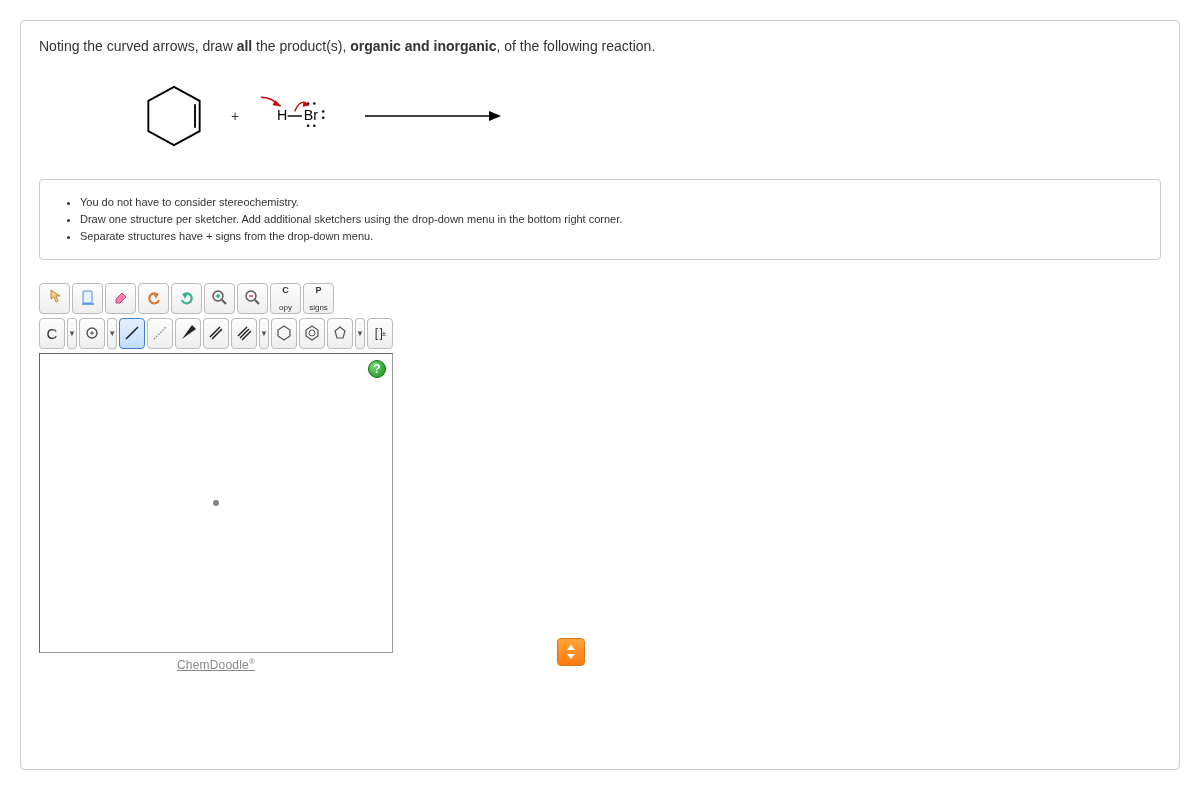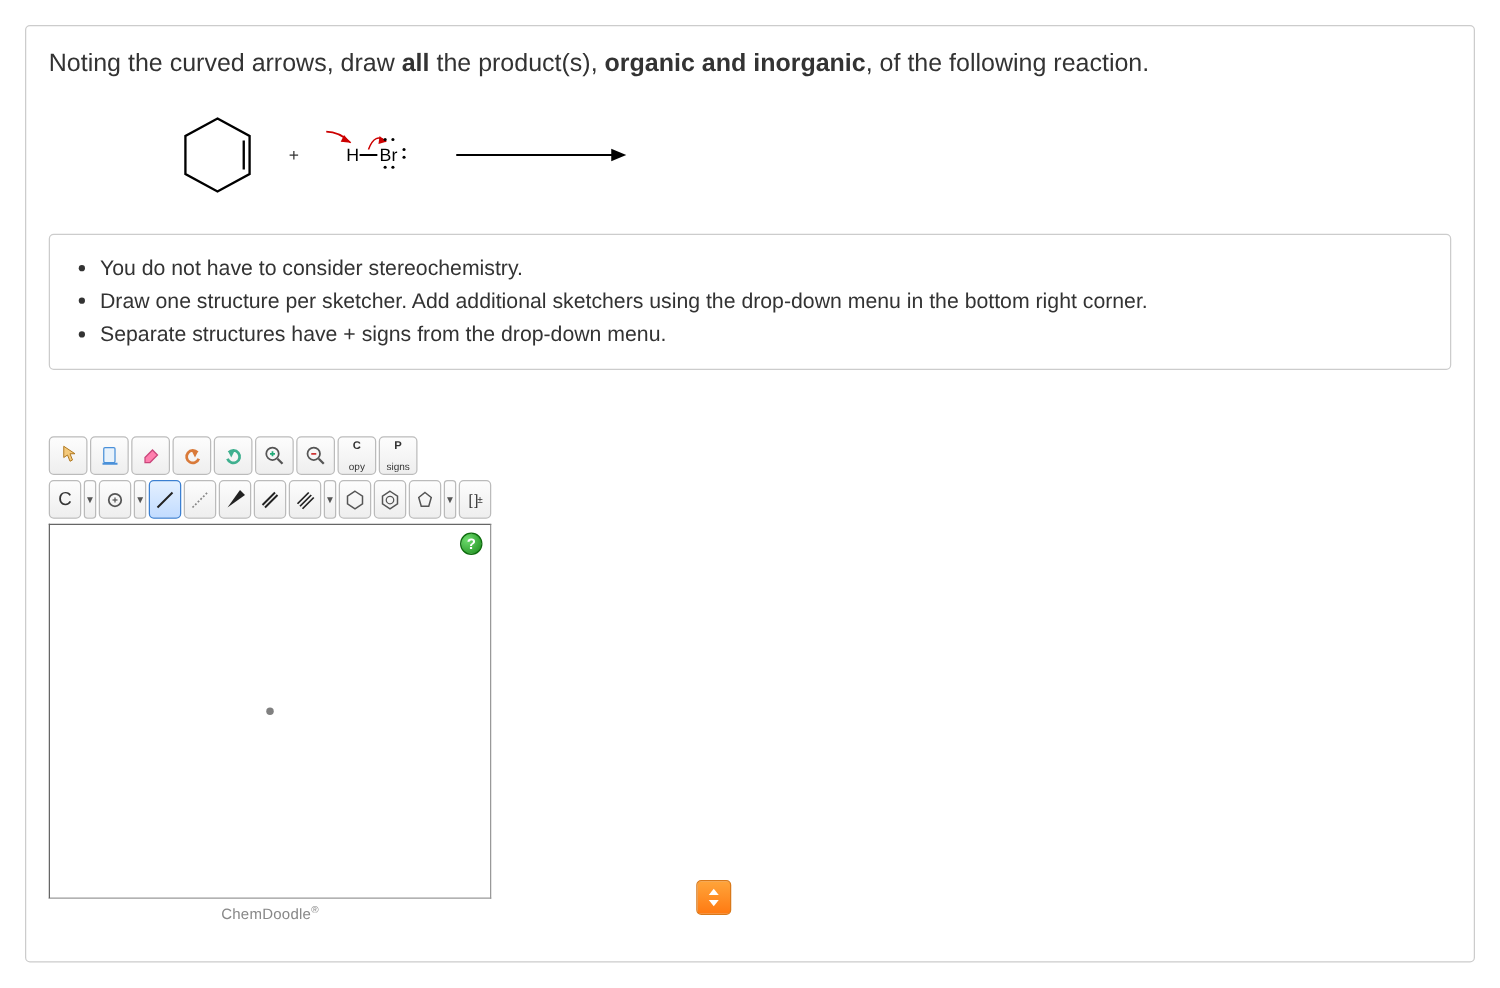"Noting the curved arrows, draw" .prompt { font-size: 20px -> 14px }
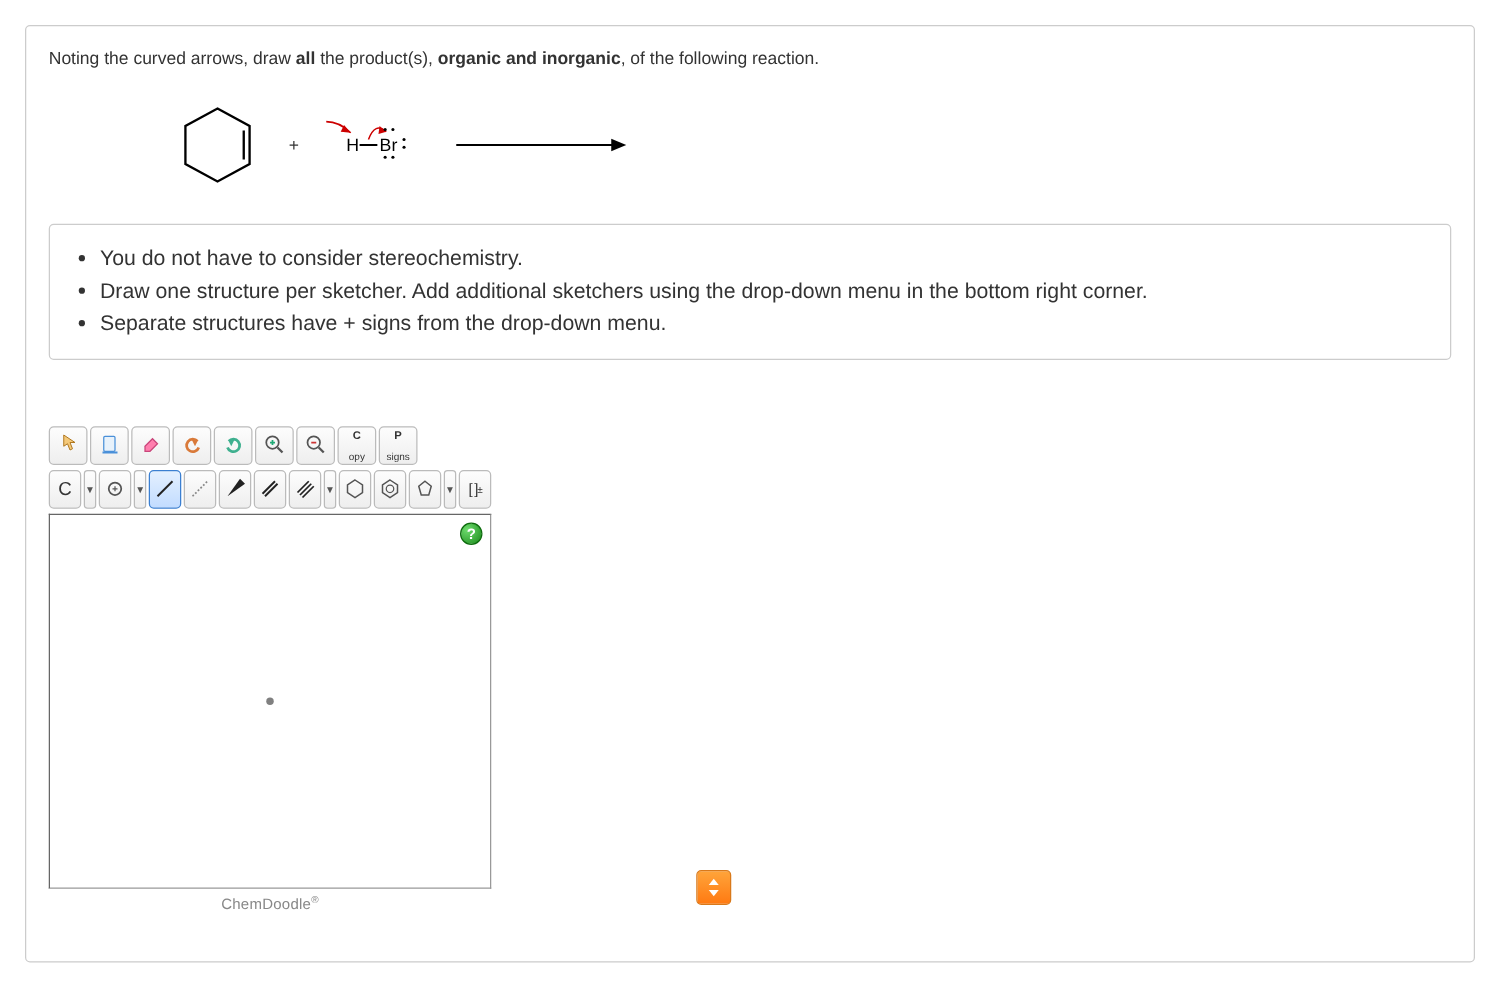"You do not have to" .instructions-box { font-size: 17px -> 11px; margin-bottom: 53px -> 23px }
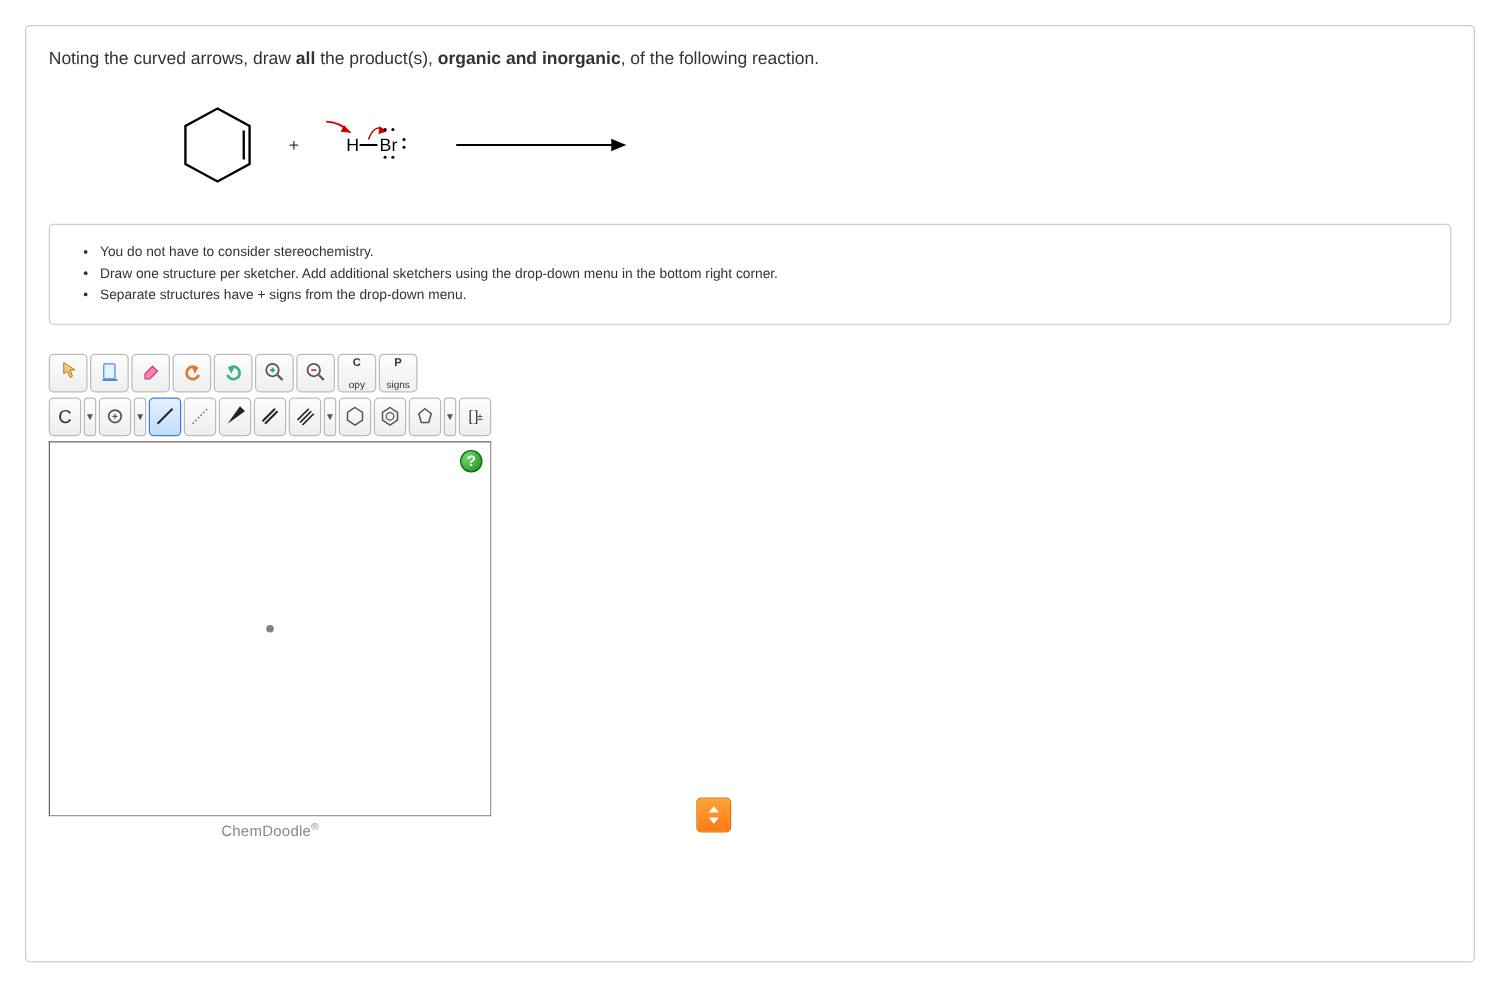"ChemDoodle®" .chemdoodle-label { text-decoration: none -> underline }
